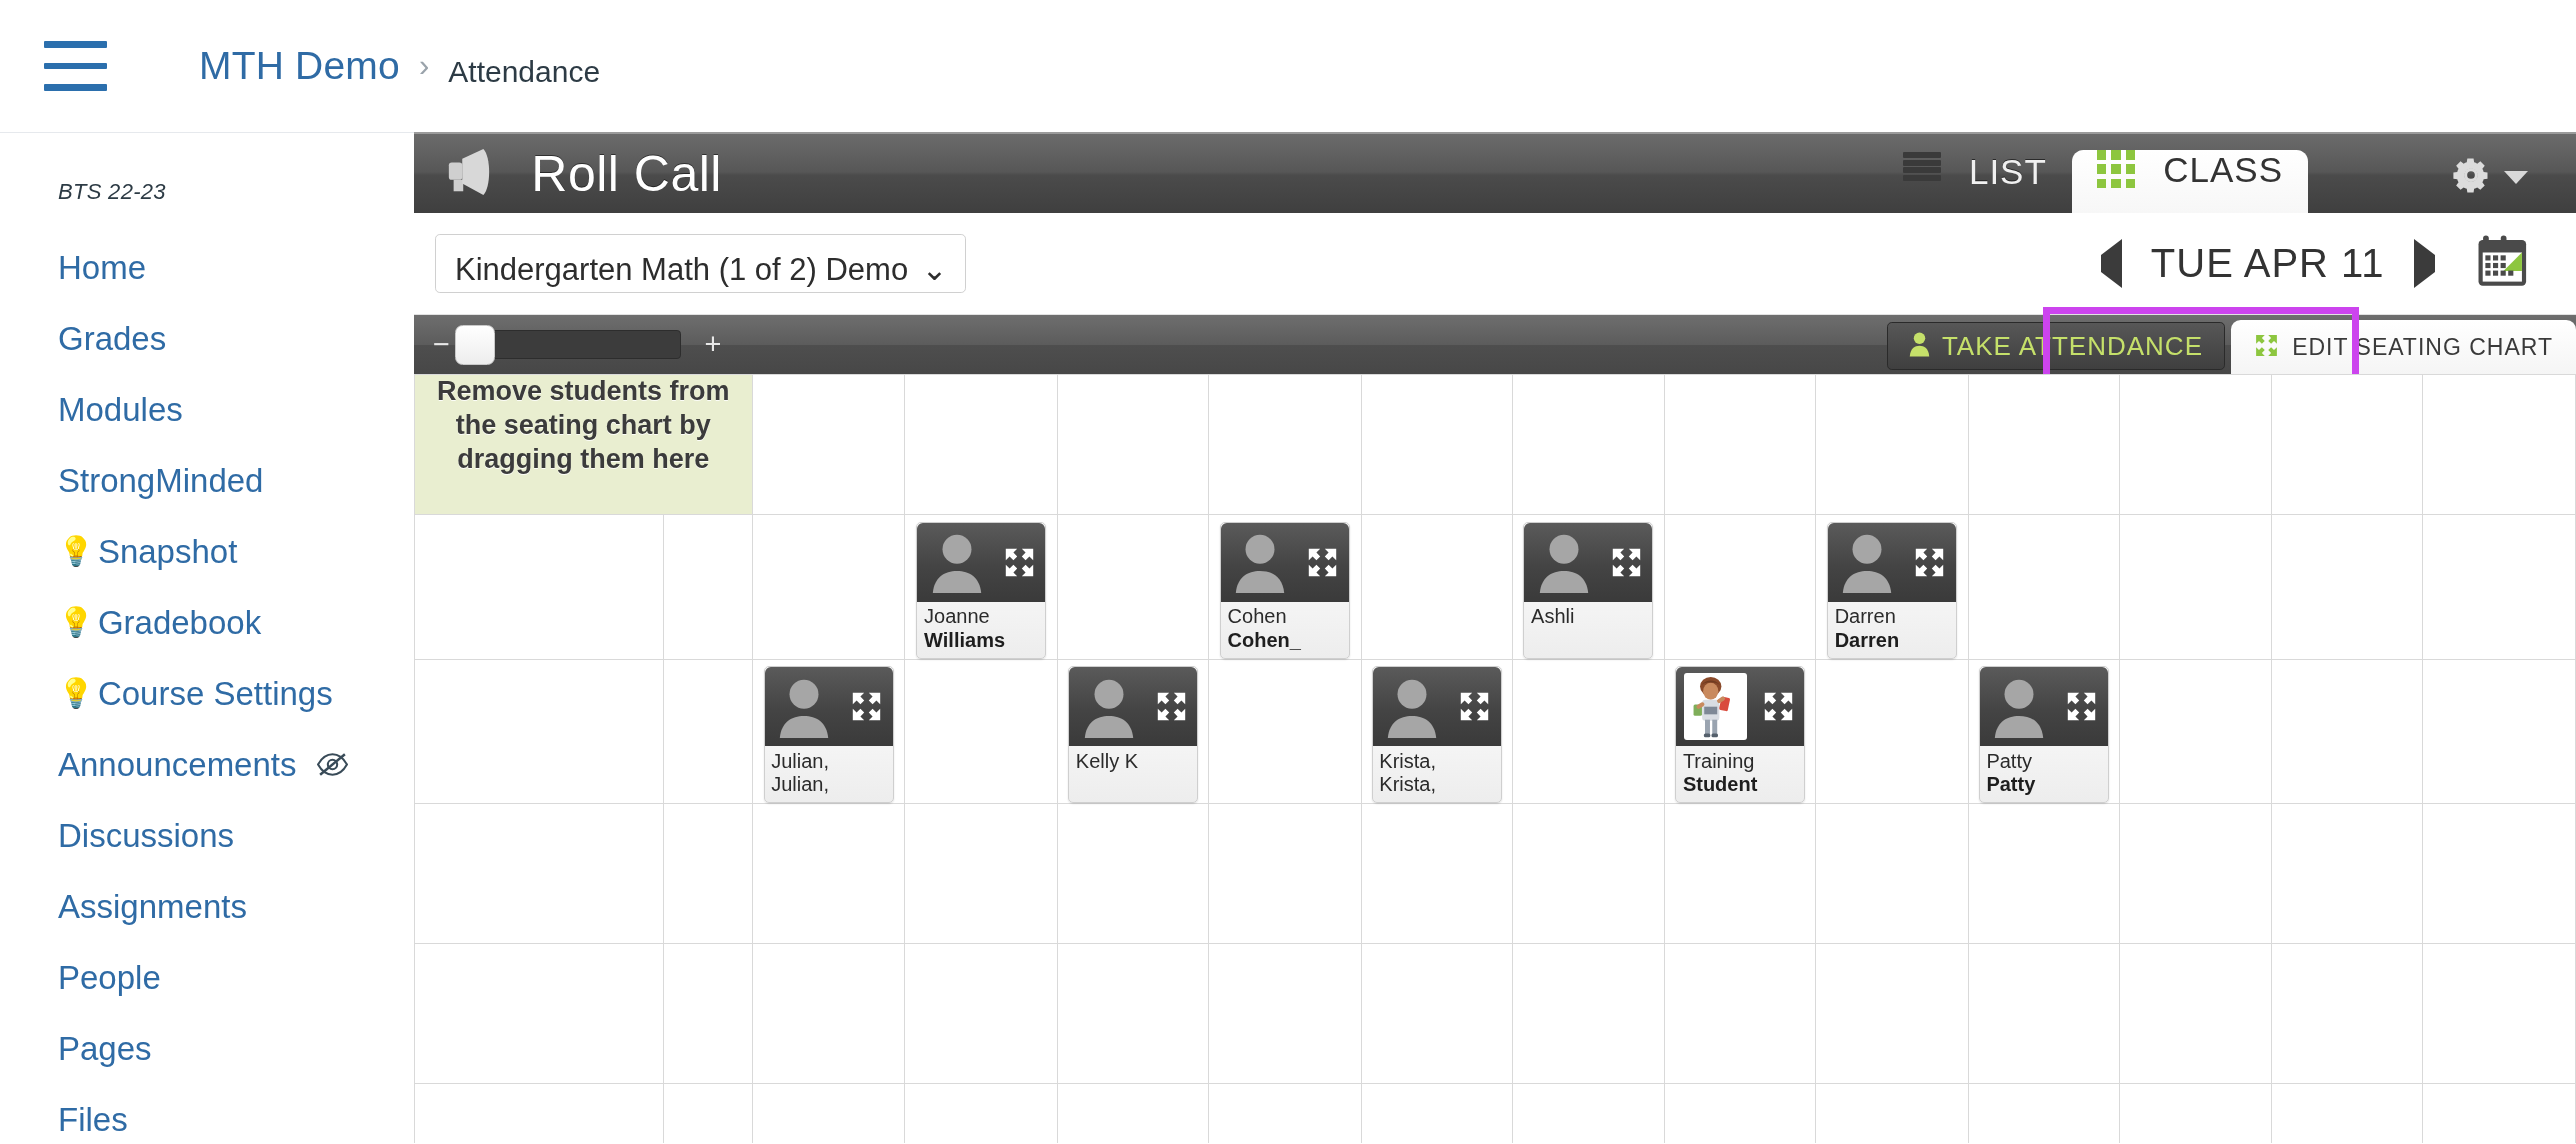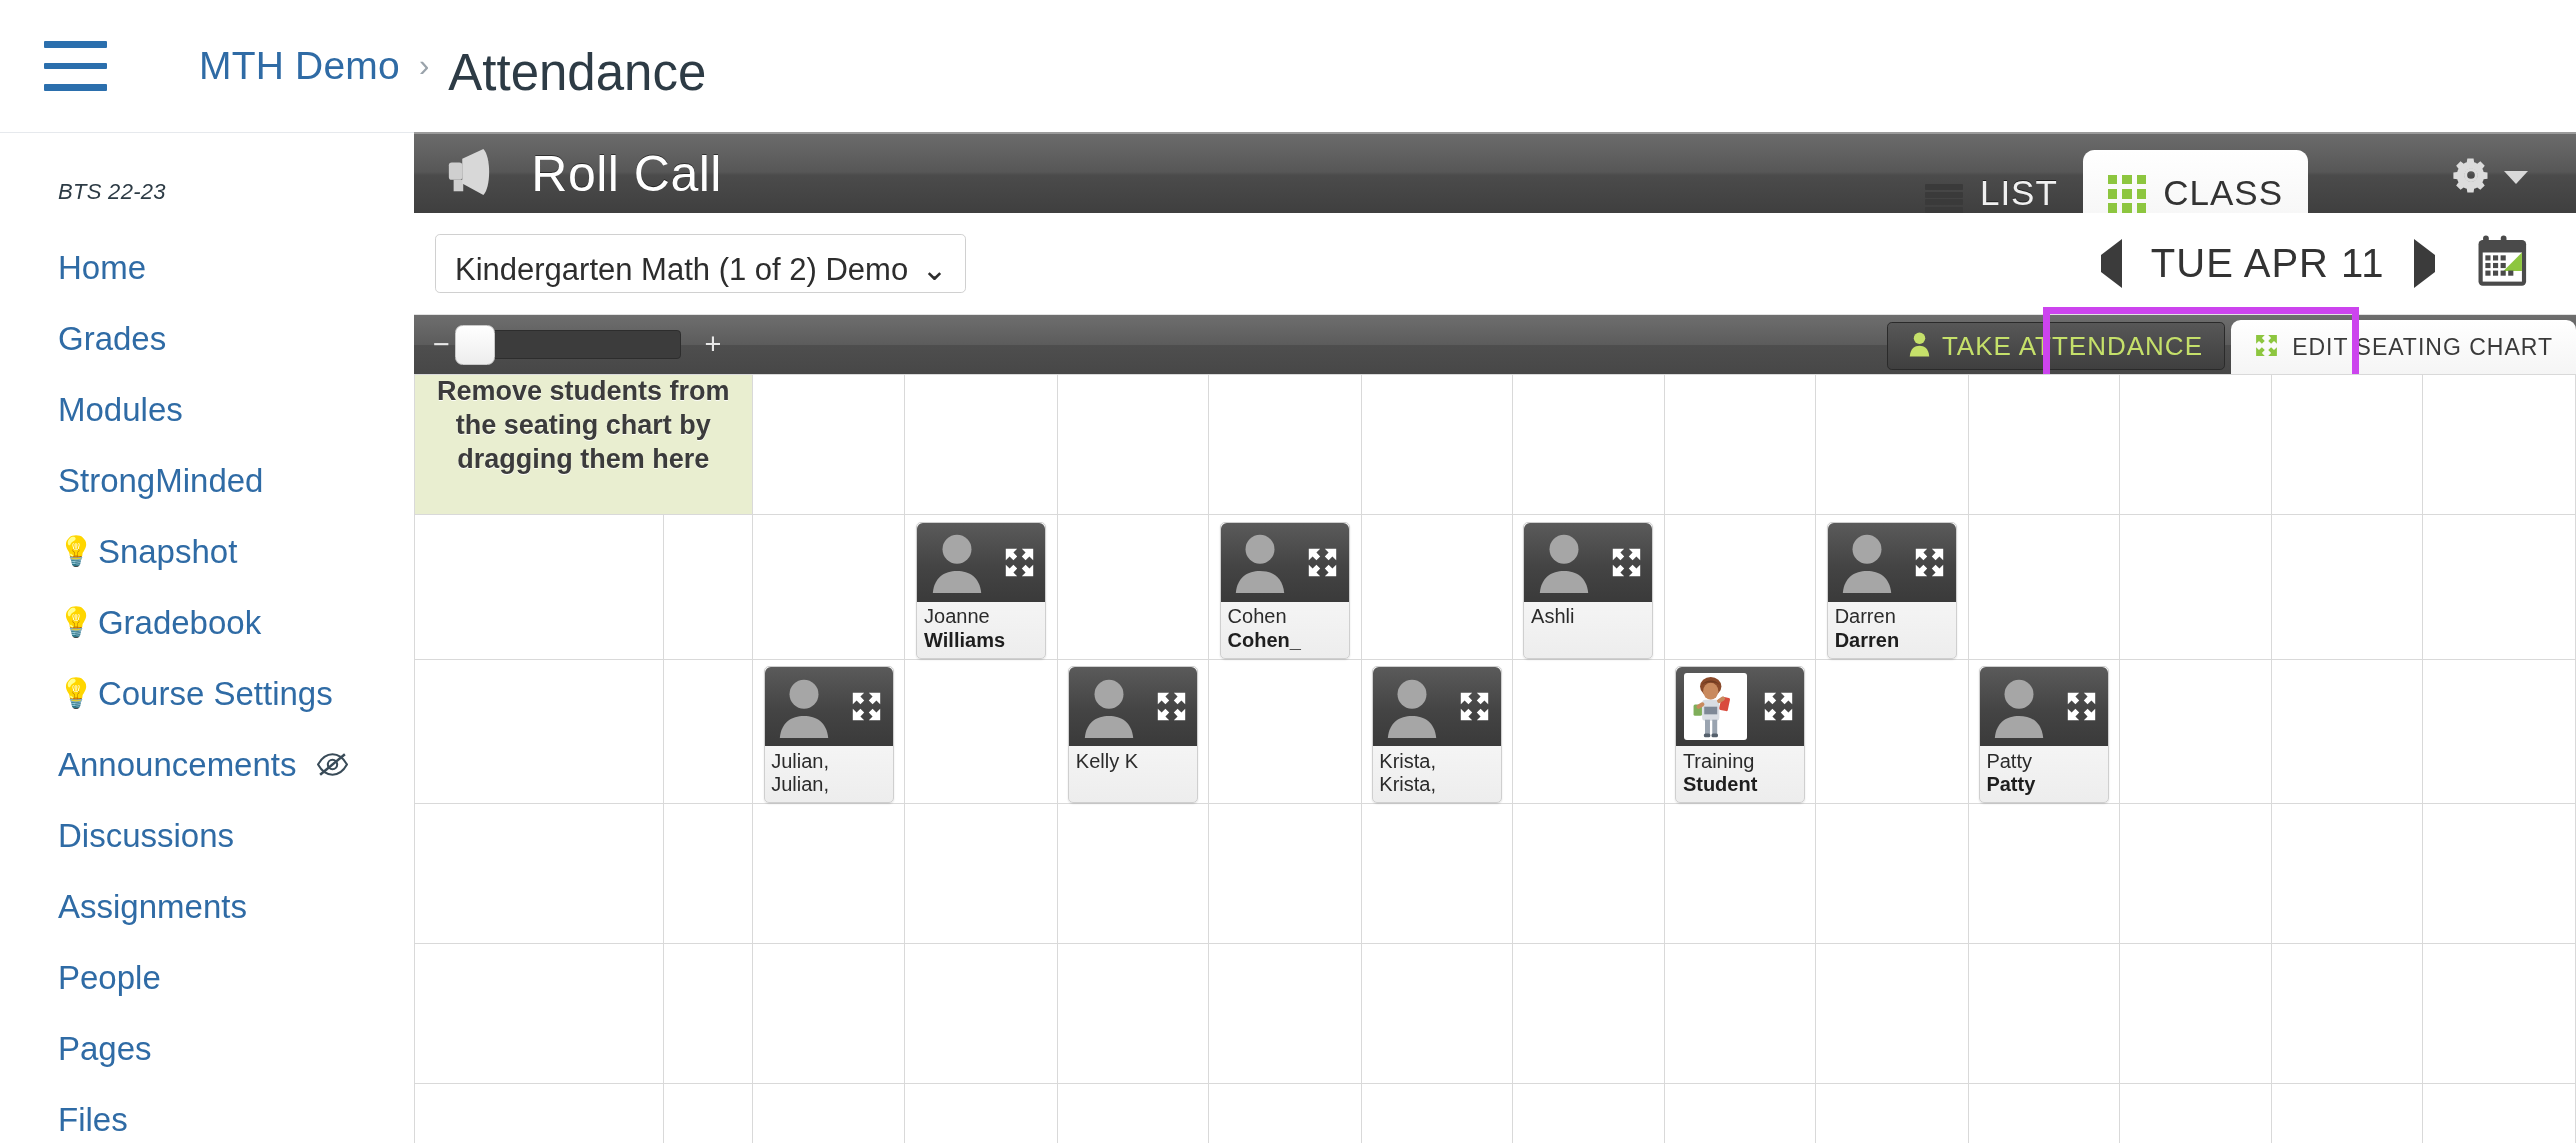"Attendance" .crumb-current { font-size: 51px -> 30px }
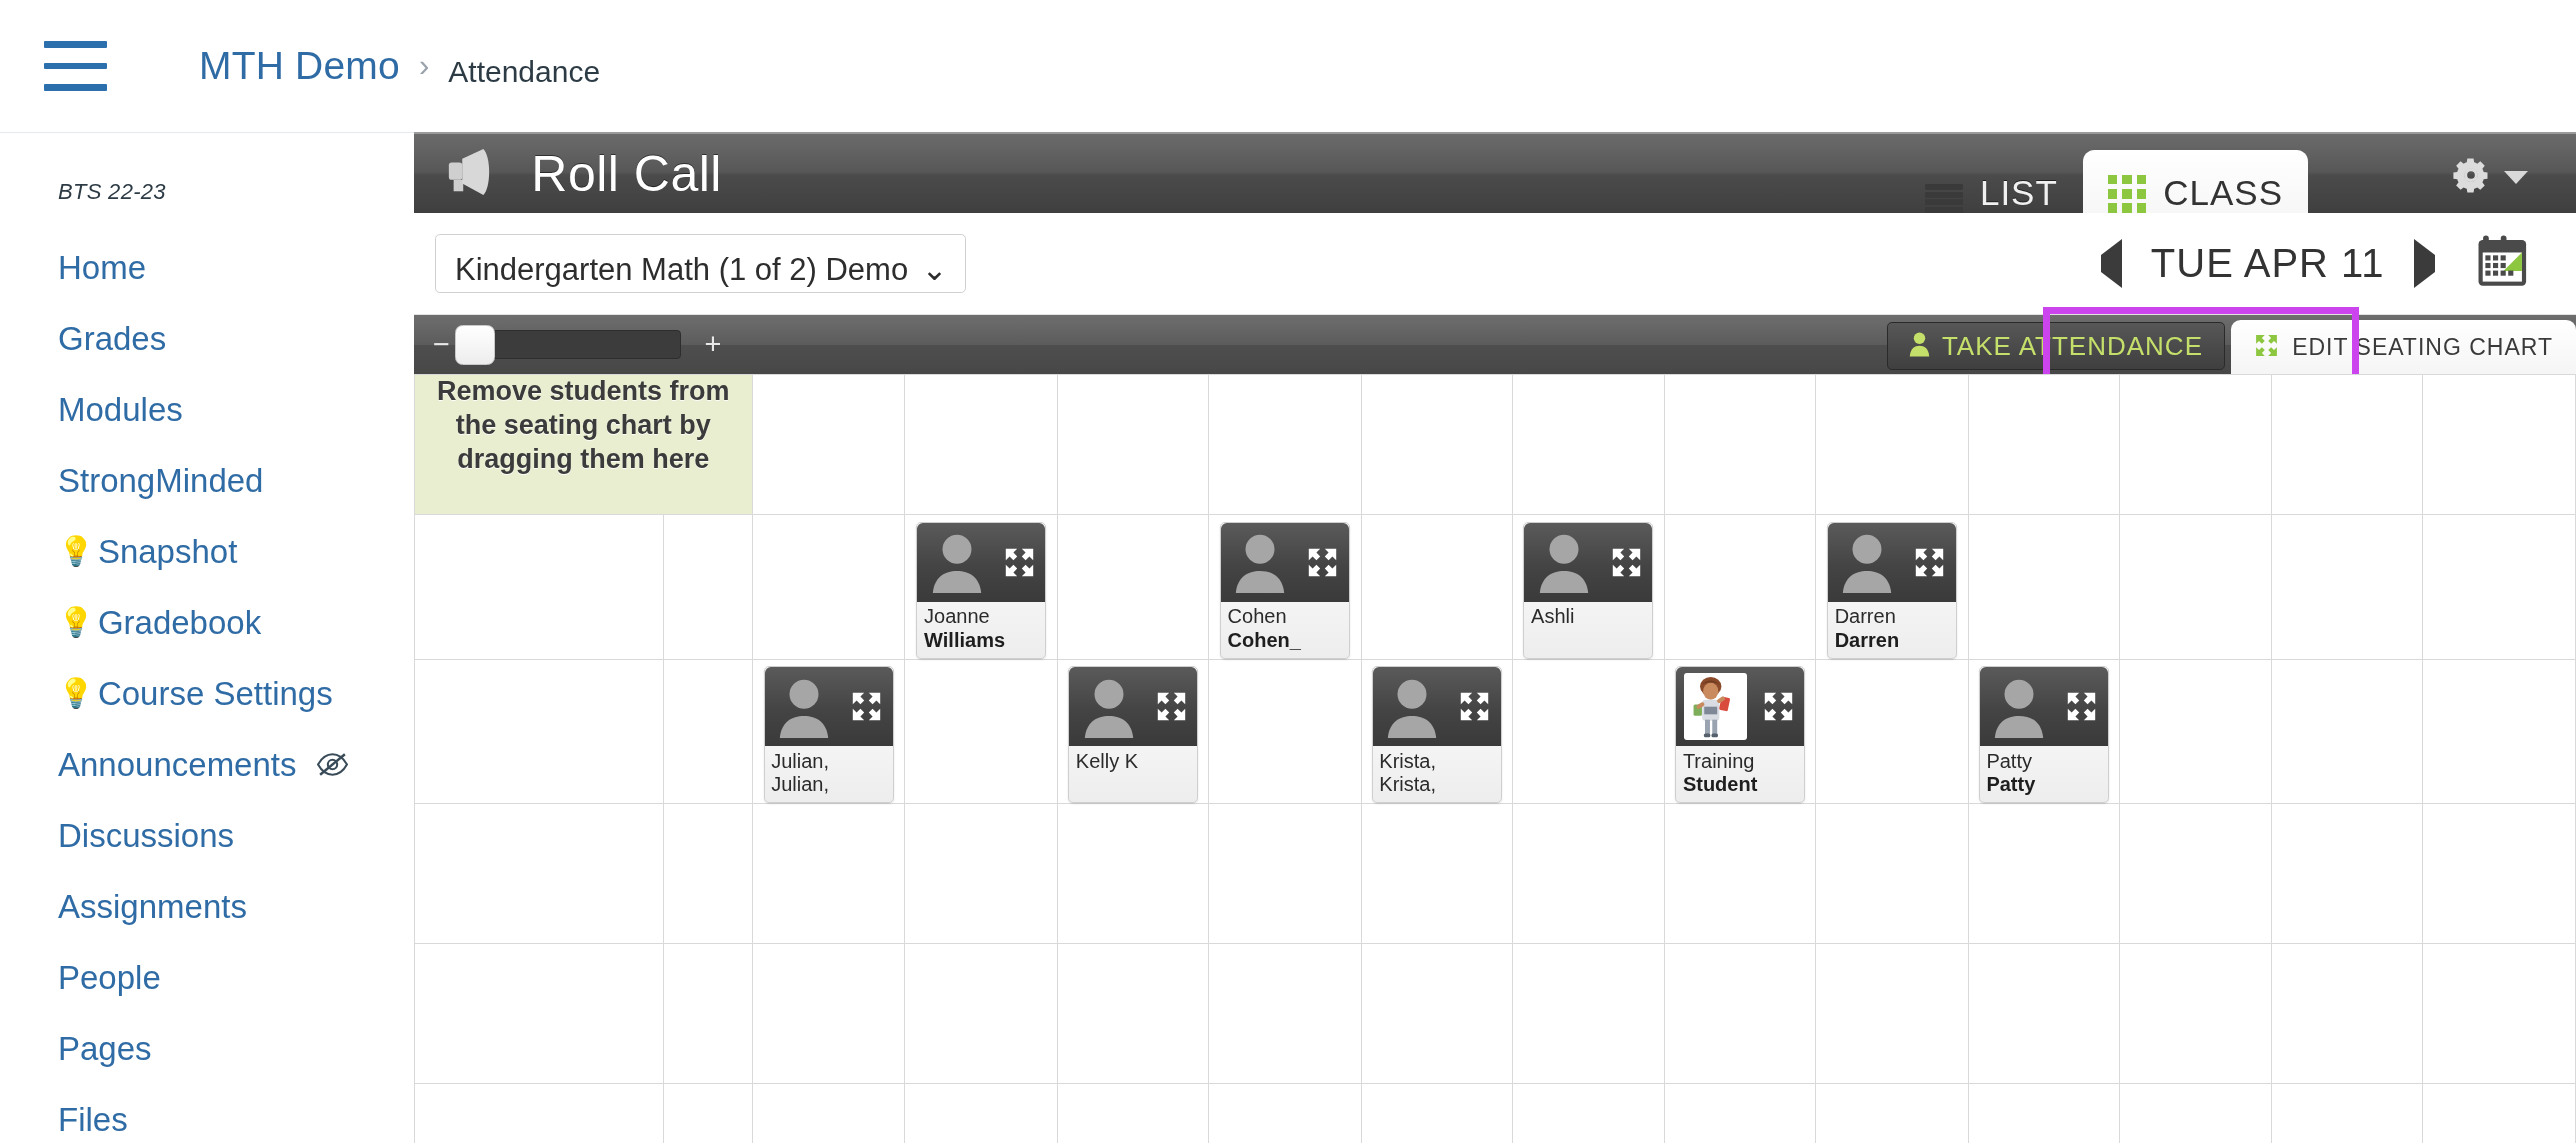"LIST" .vtab { align-items: flex-end -> flex-start; gap: 17px -> 28px }
